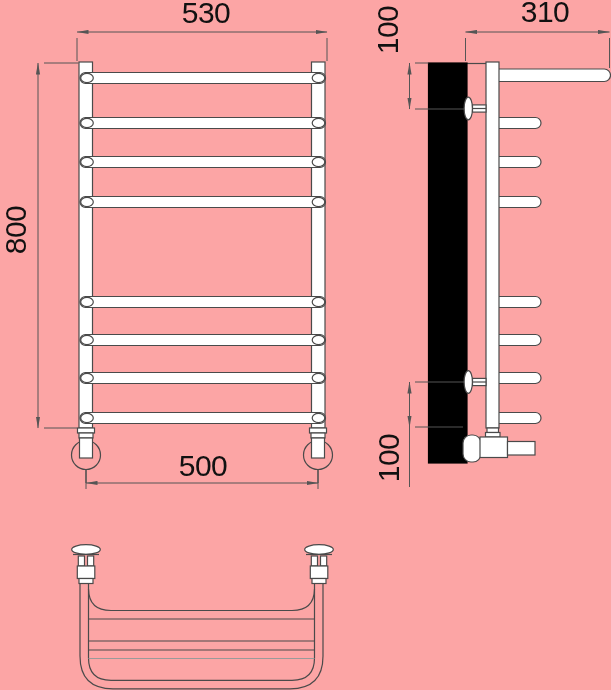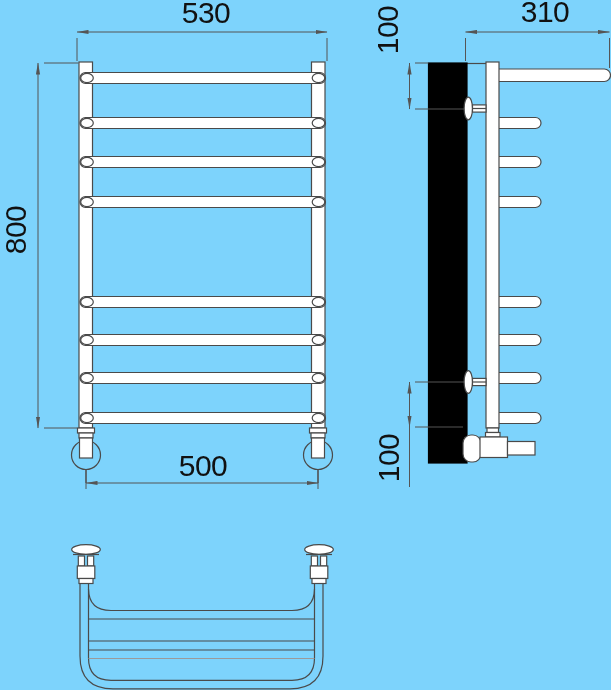"530" .canvas { background: #7dd3fc -> #fca5a5 }
